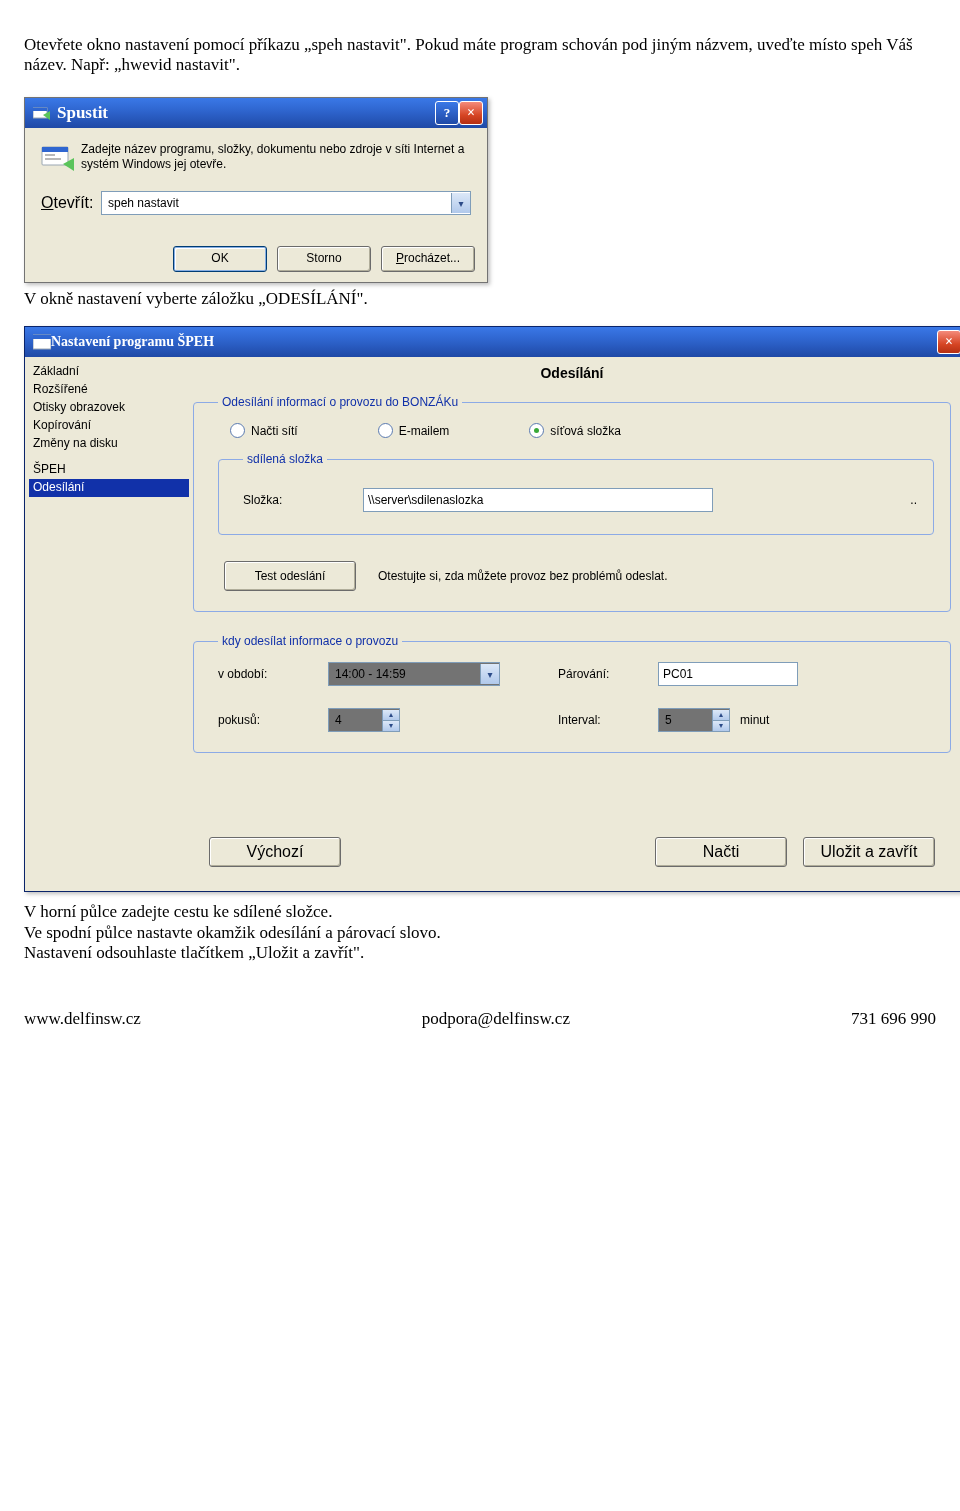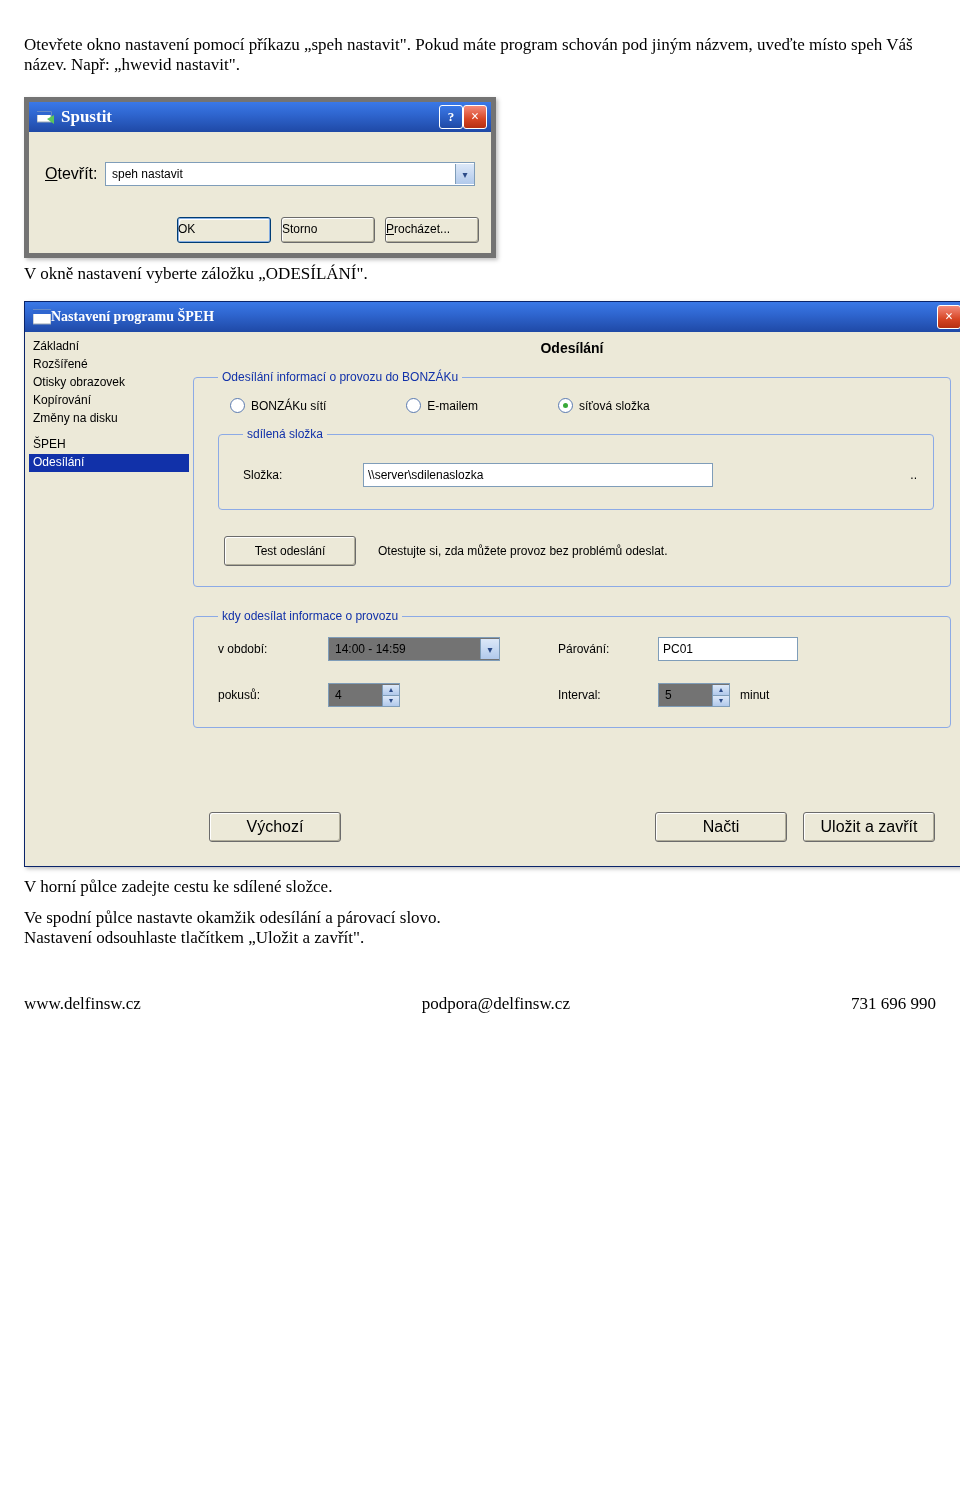"Spustit" .run-window { border: 5px solid #737373 -> 1px solid #737373 }
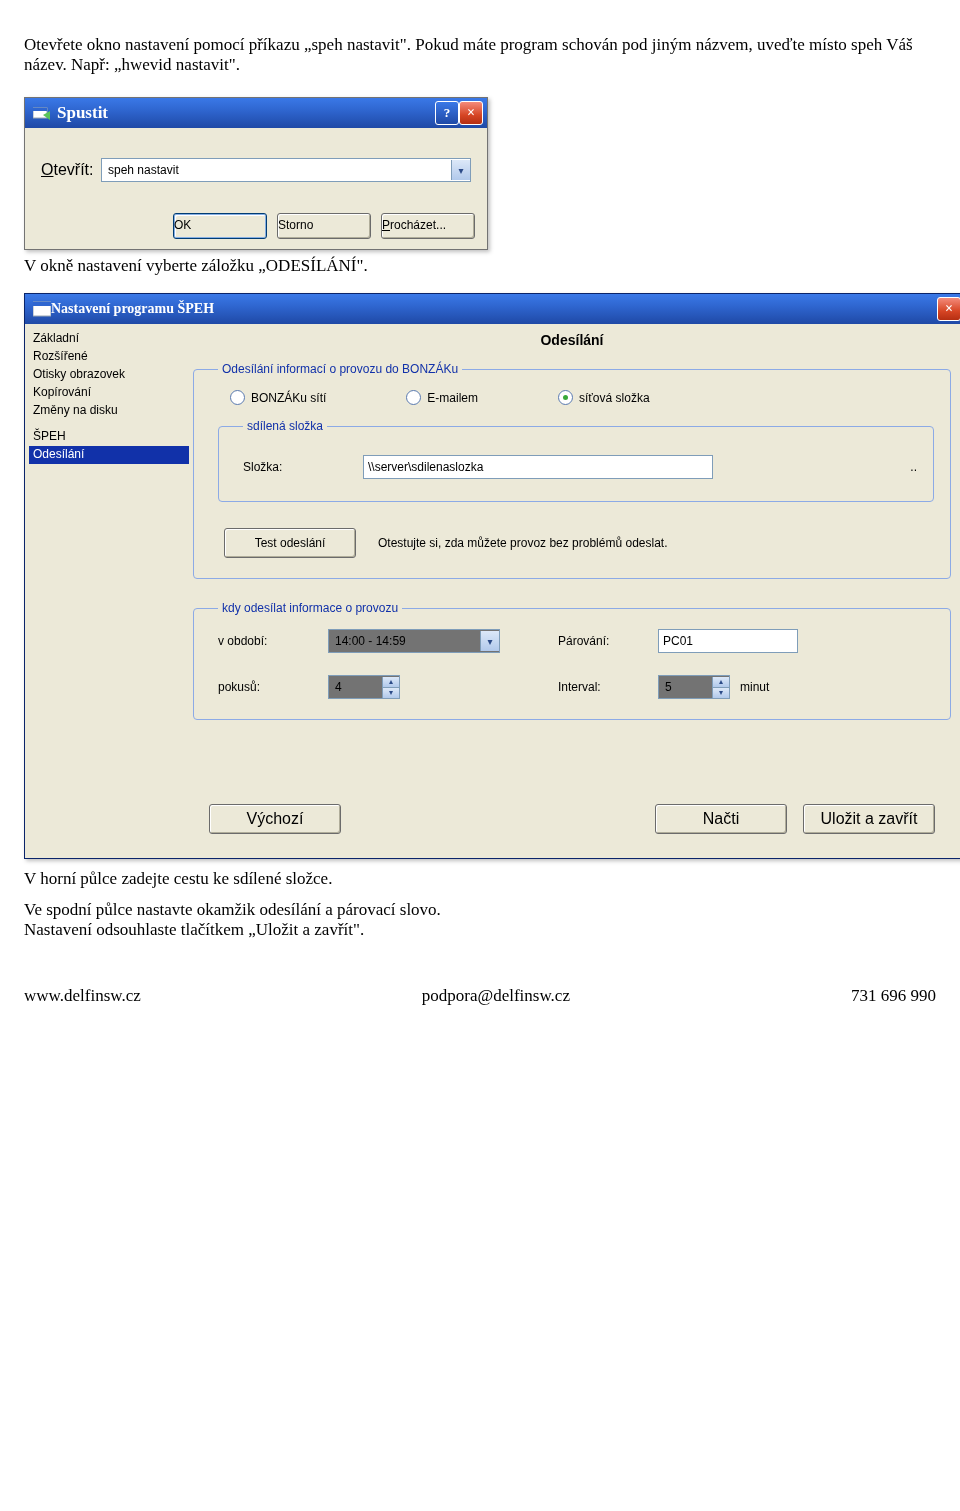"Zadejte název programu, složky," div.run-msgrow { html: none -> <div> <div> <svg> <rect></rect> <rect></rect> <rect></rect> <rect></rect> <path></path> </svg> </div> <div>Zadejte název programu, složky, dokumentu nebo zdroje v síti Internet a systém Windows jej otevře.</div> </div> }
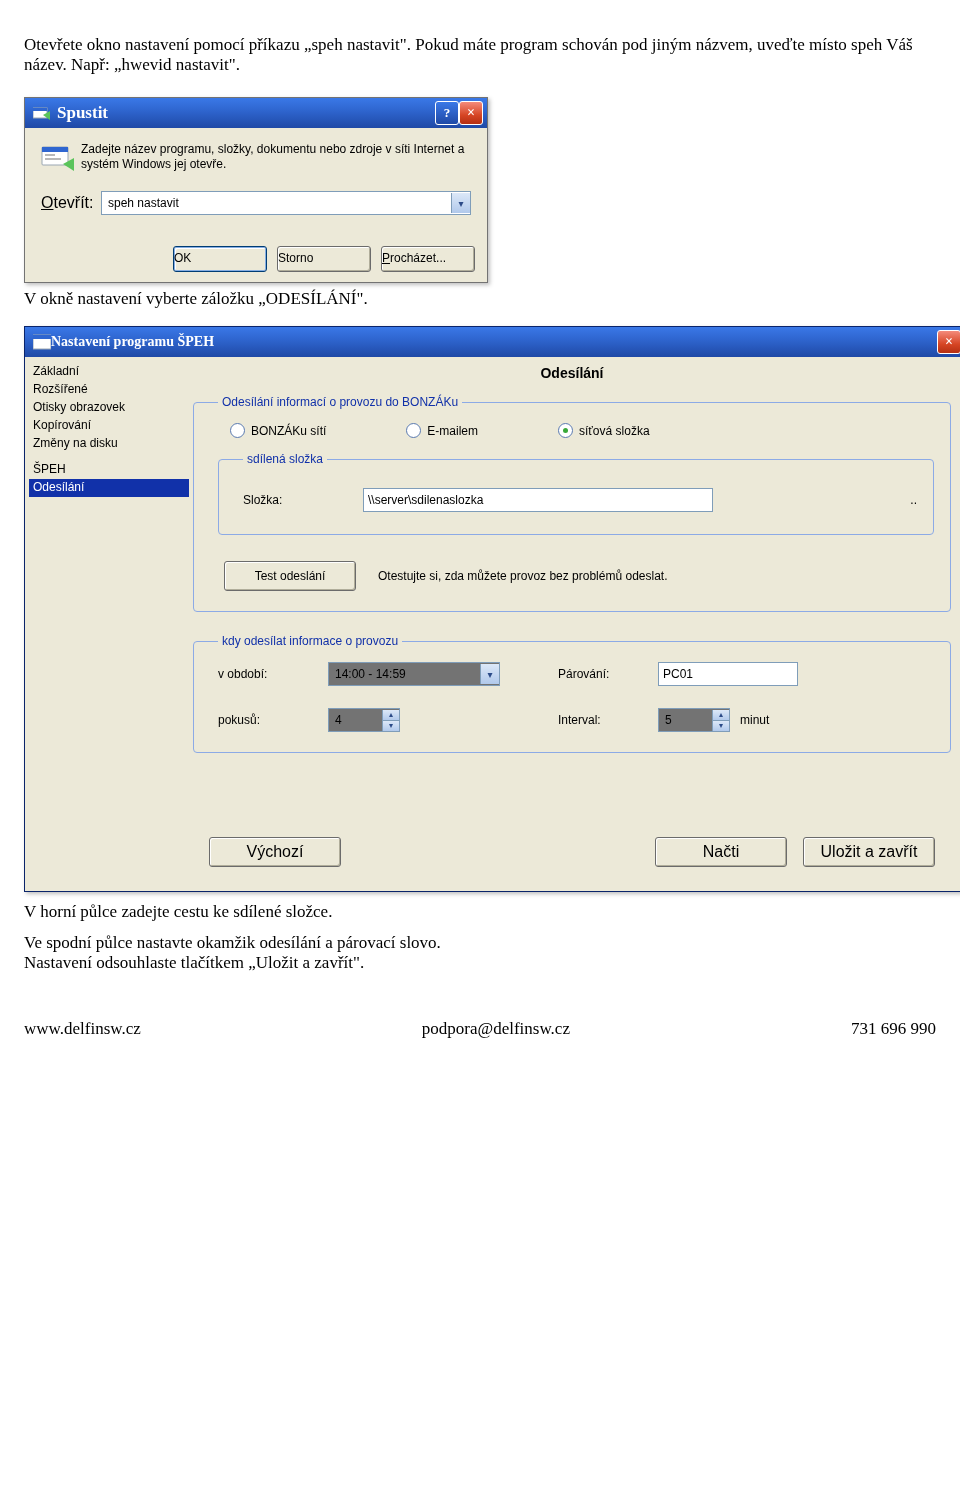"OK" .run-btn { text-align: none -> center }
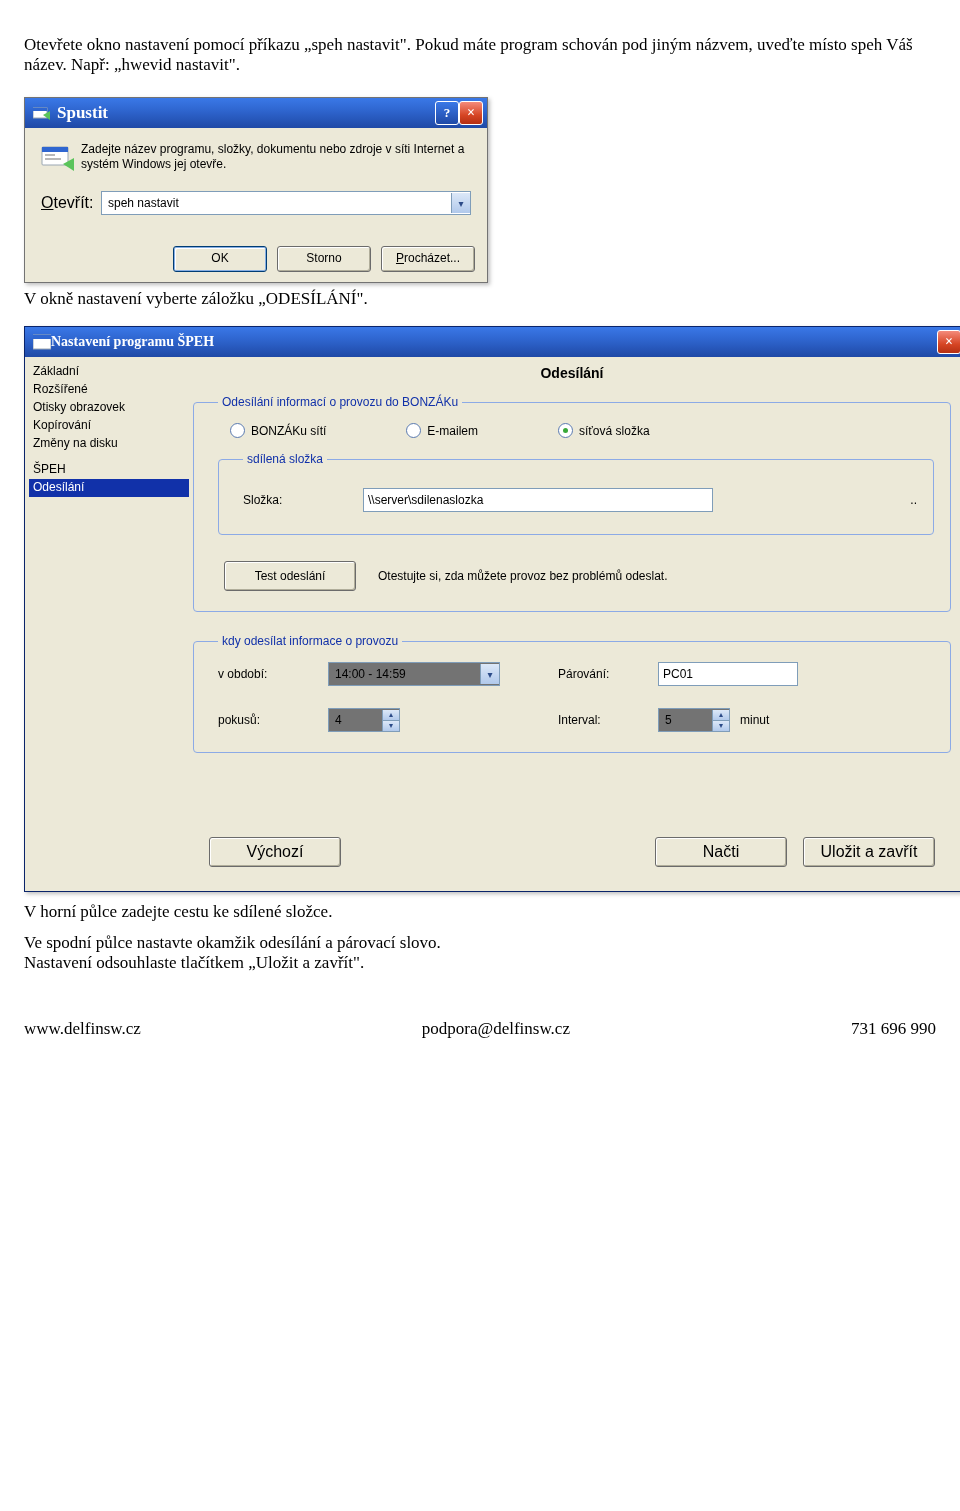"BONZÁKu sítí" span { text: BONZÁKu -> Načti }
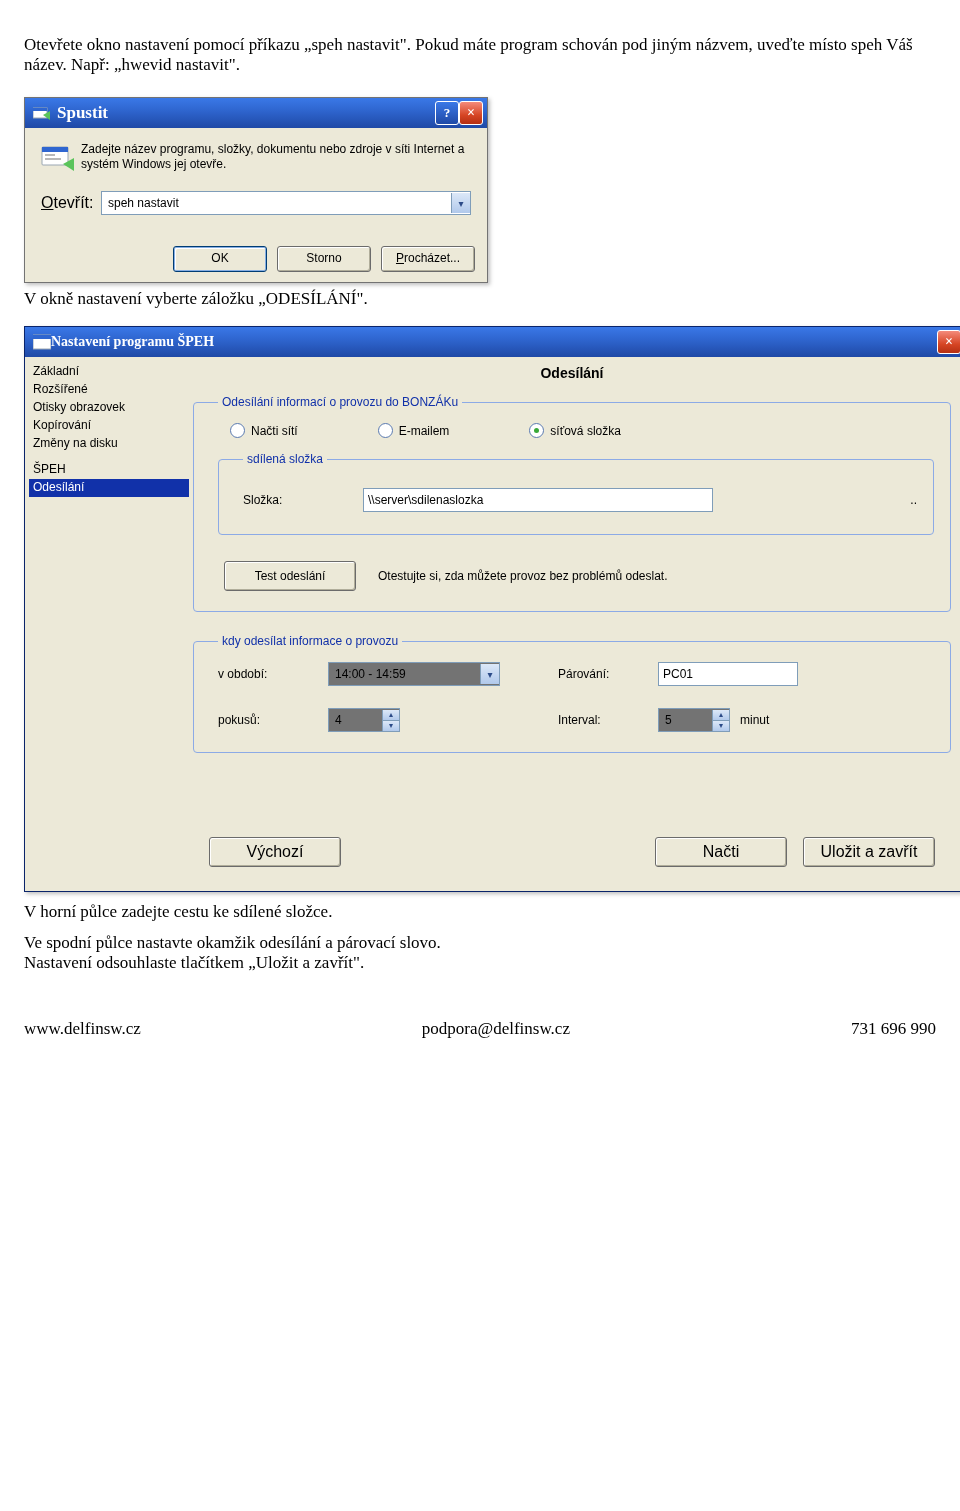"V horní půlce zadejte cestu" p { margin-bottom: 11px -> 1px }
